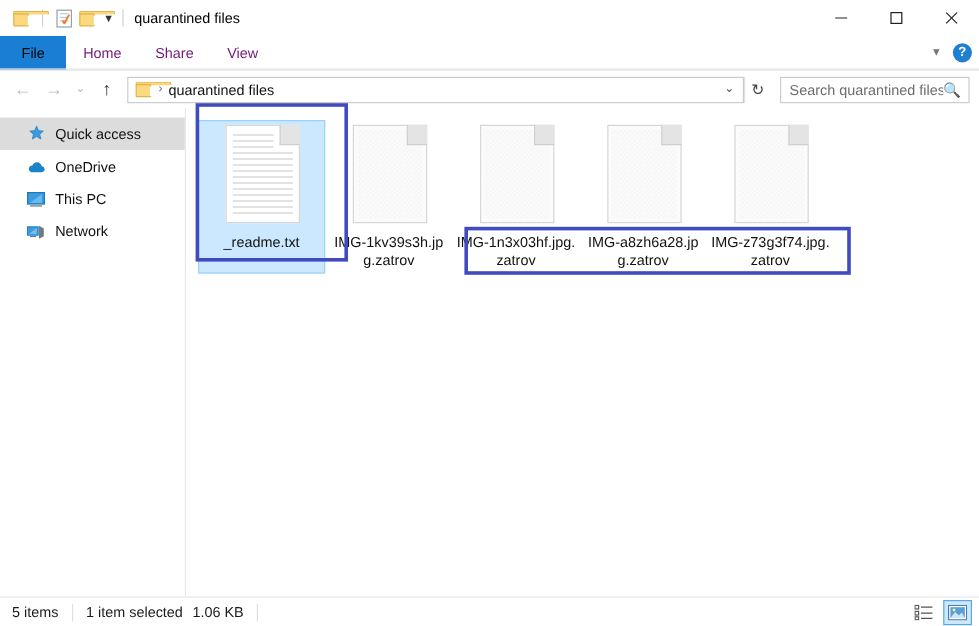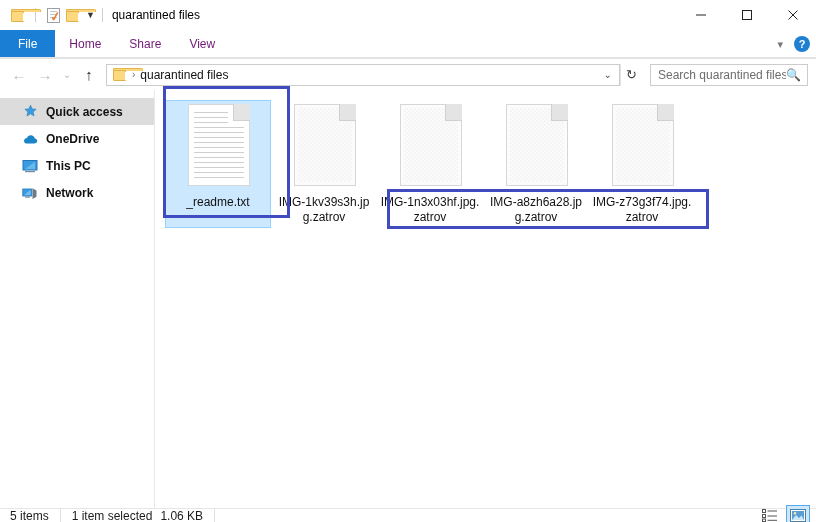"File" .tab.file { color: #ffffff -> #000000 }
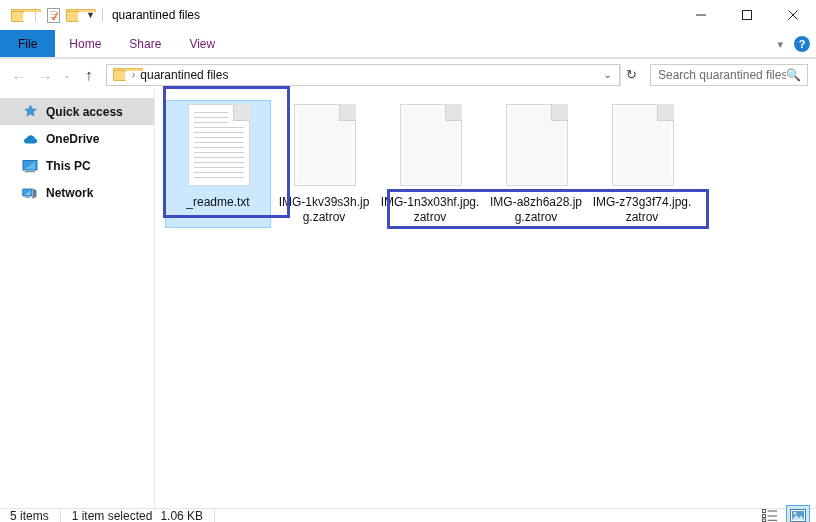"Quick access" .nav-item { font-weight: bold -> none }
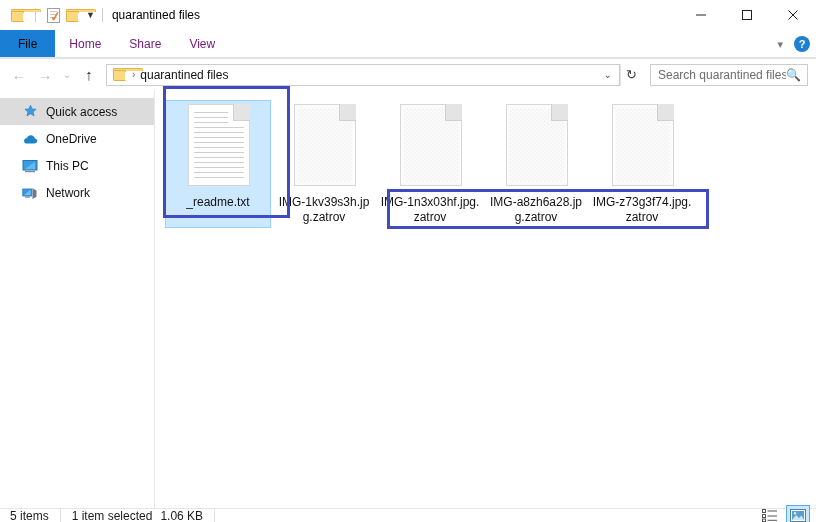"5 items" .statusbar { height: 14px -> 25px }
